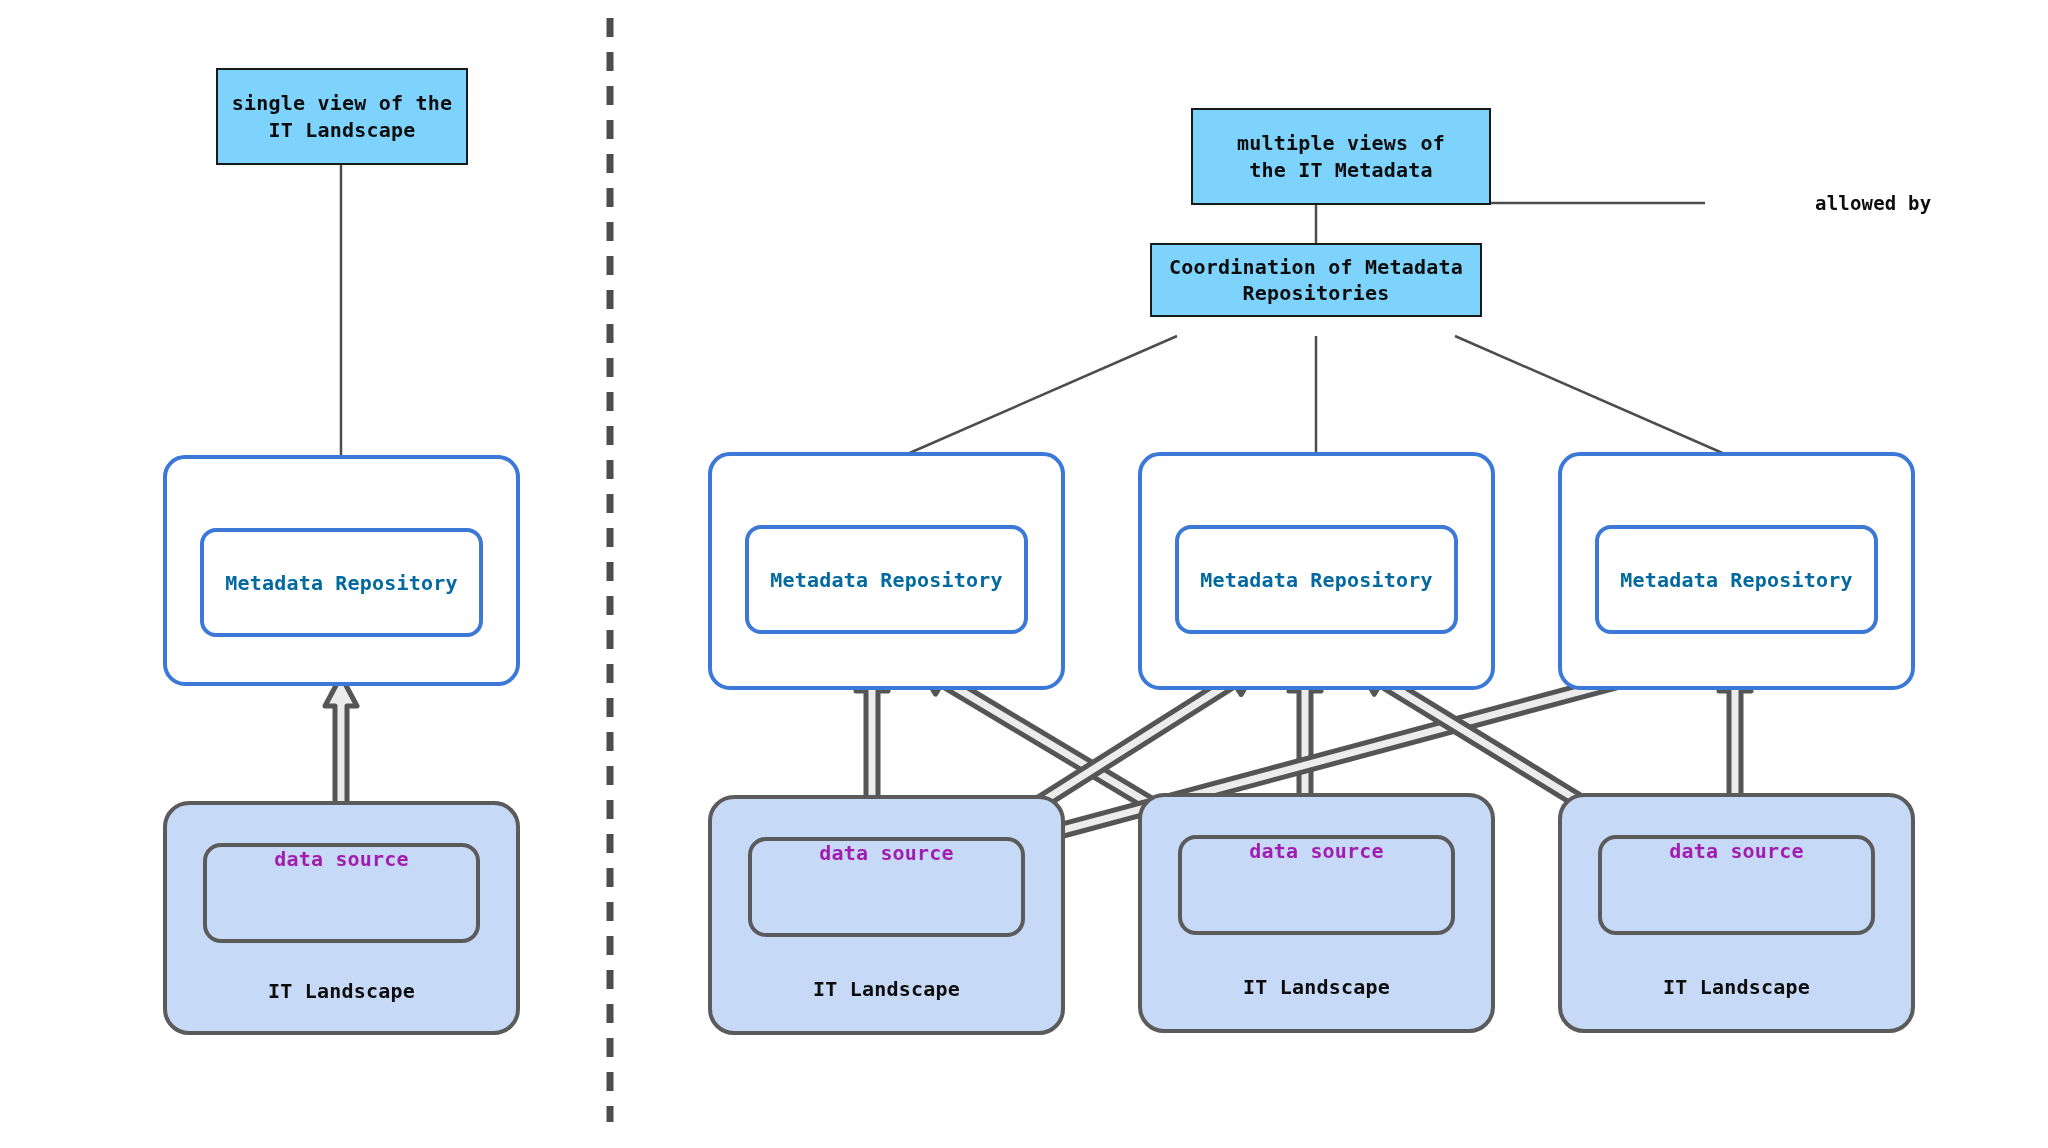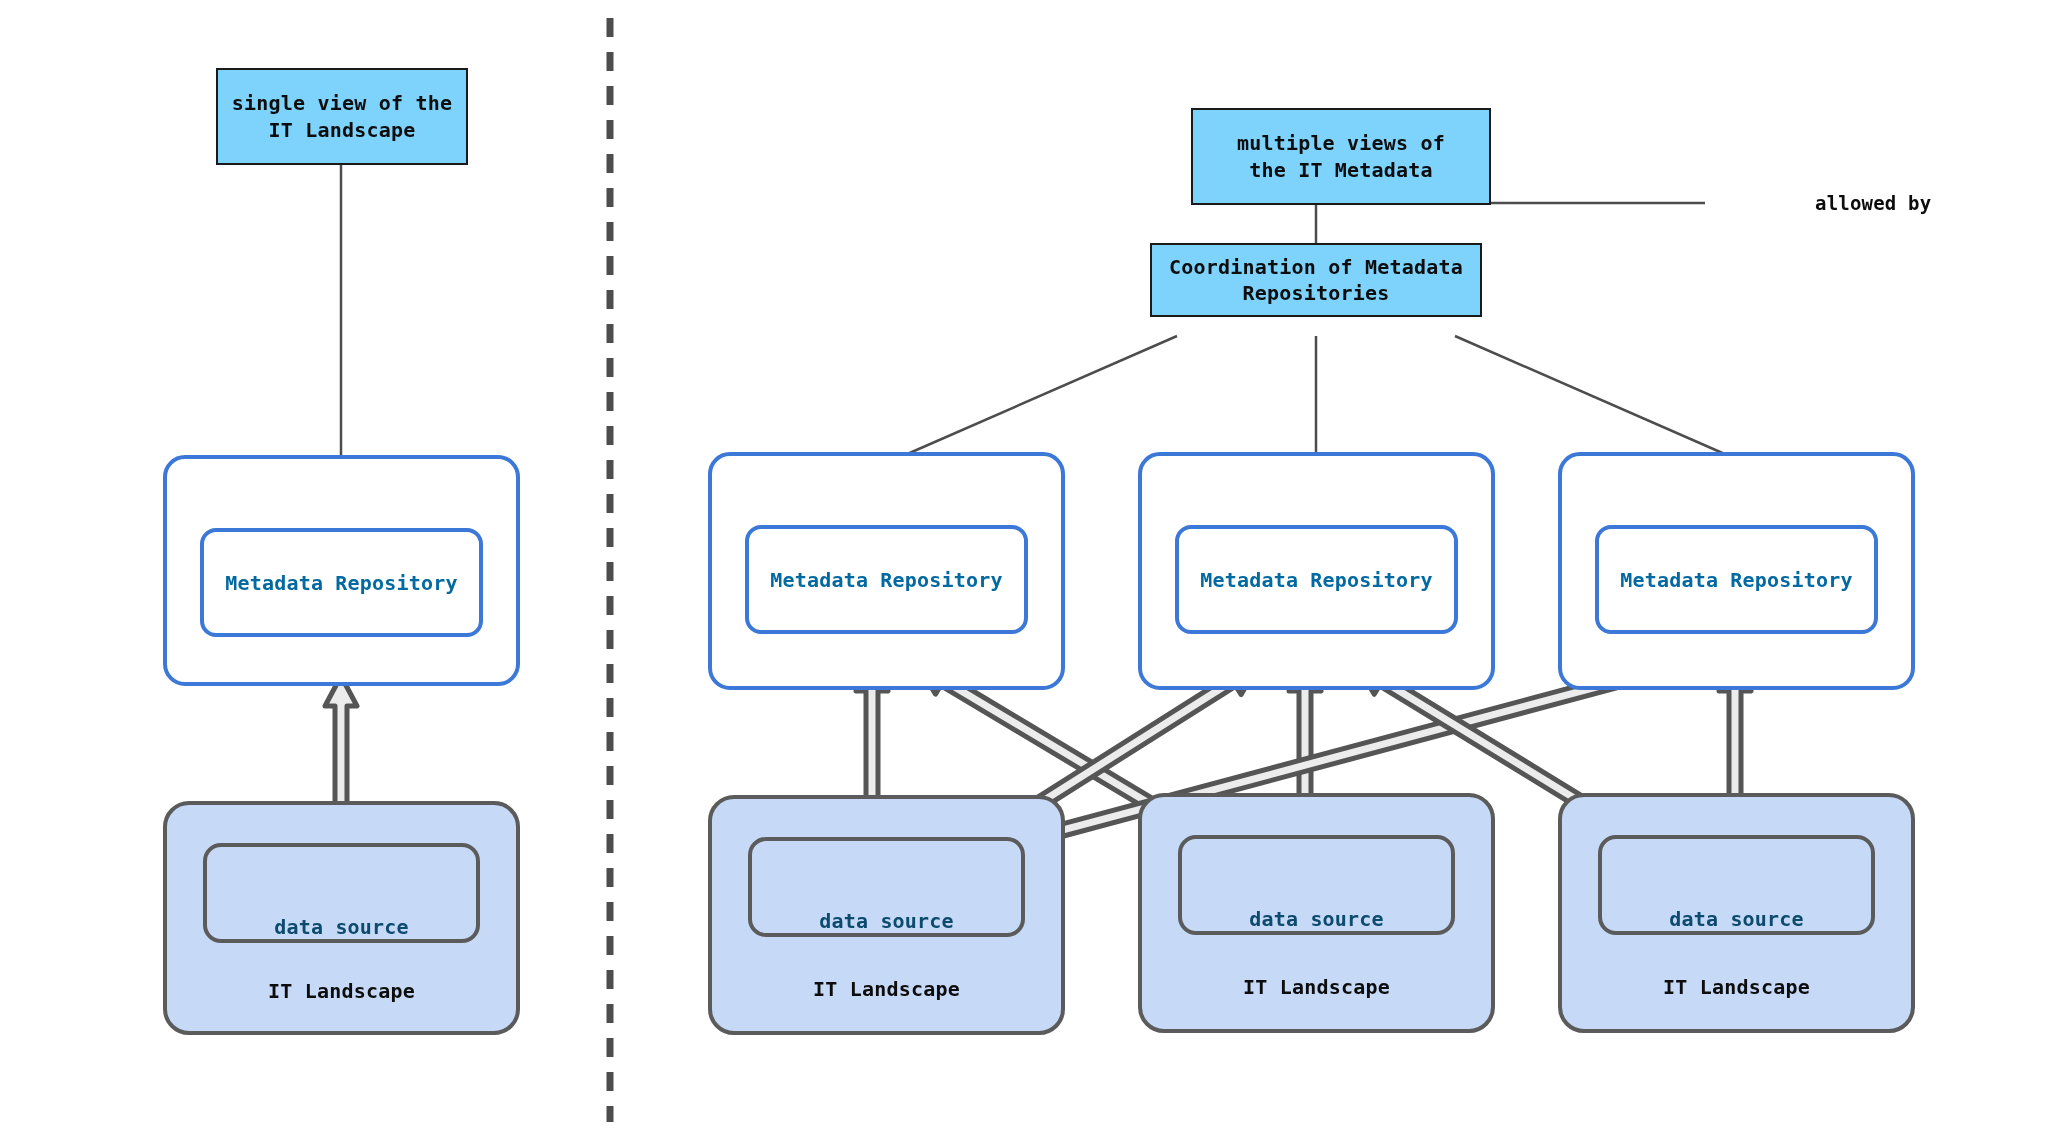"data source" .land-inner { align-items: flex-end -> flex-start; color: #0c4a6e -> #a21caf }
